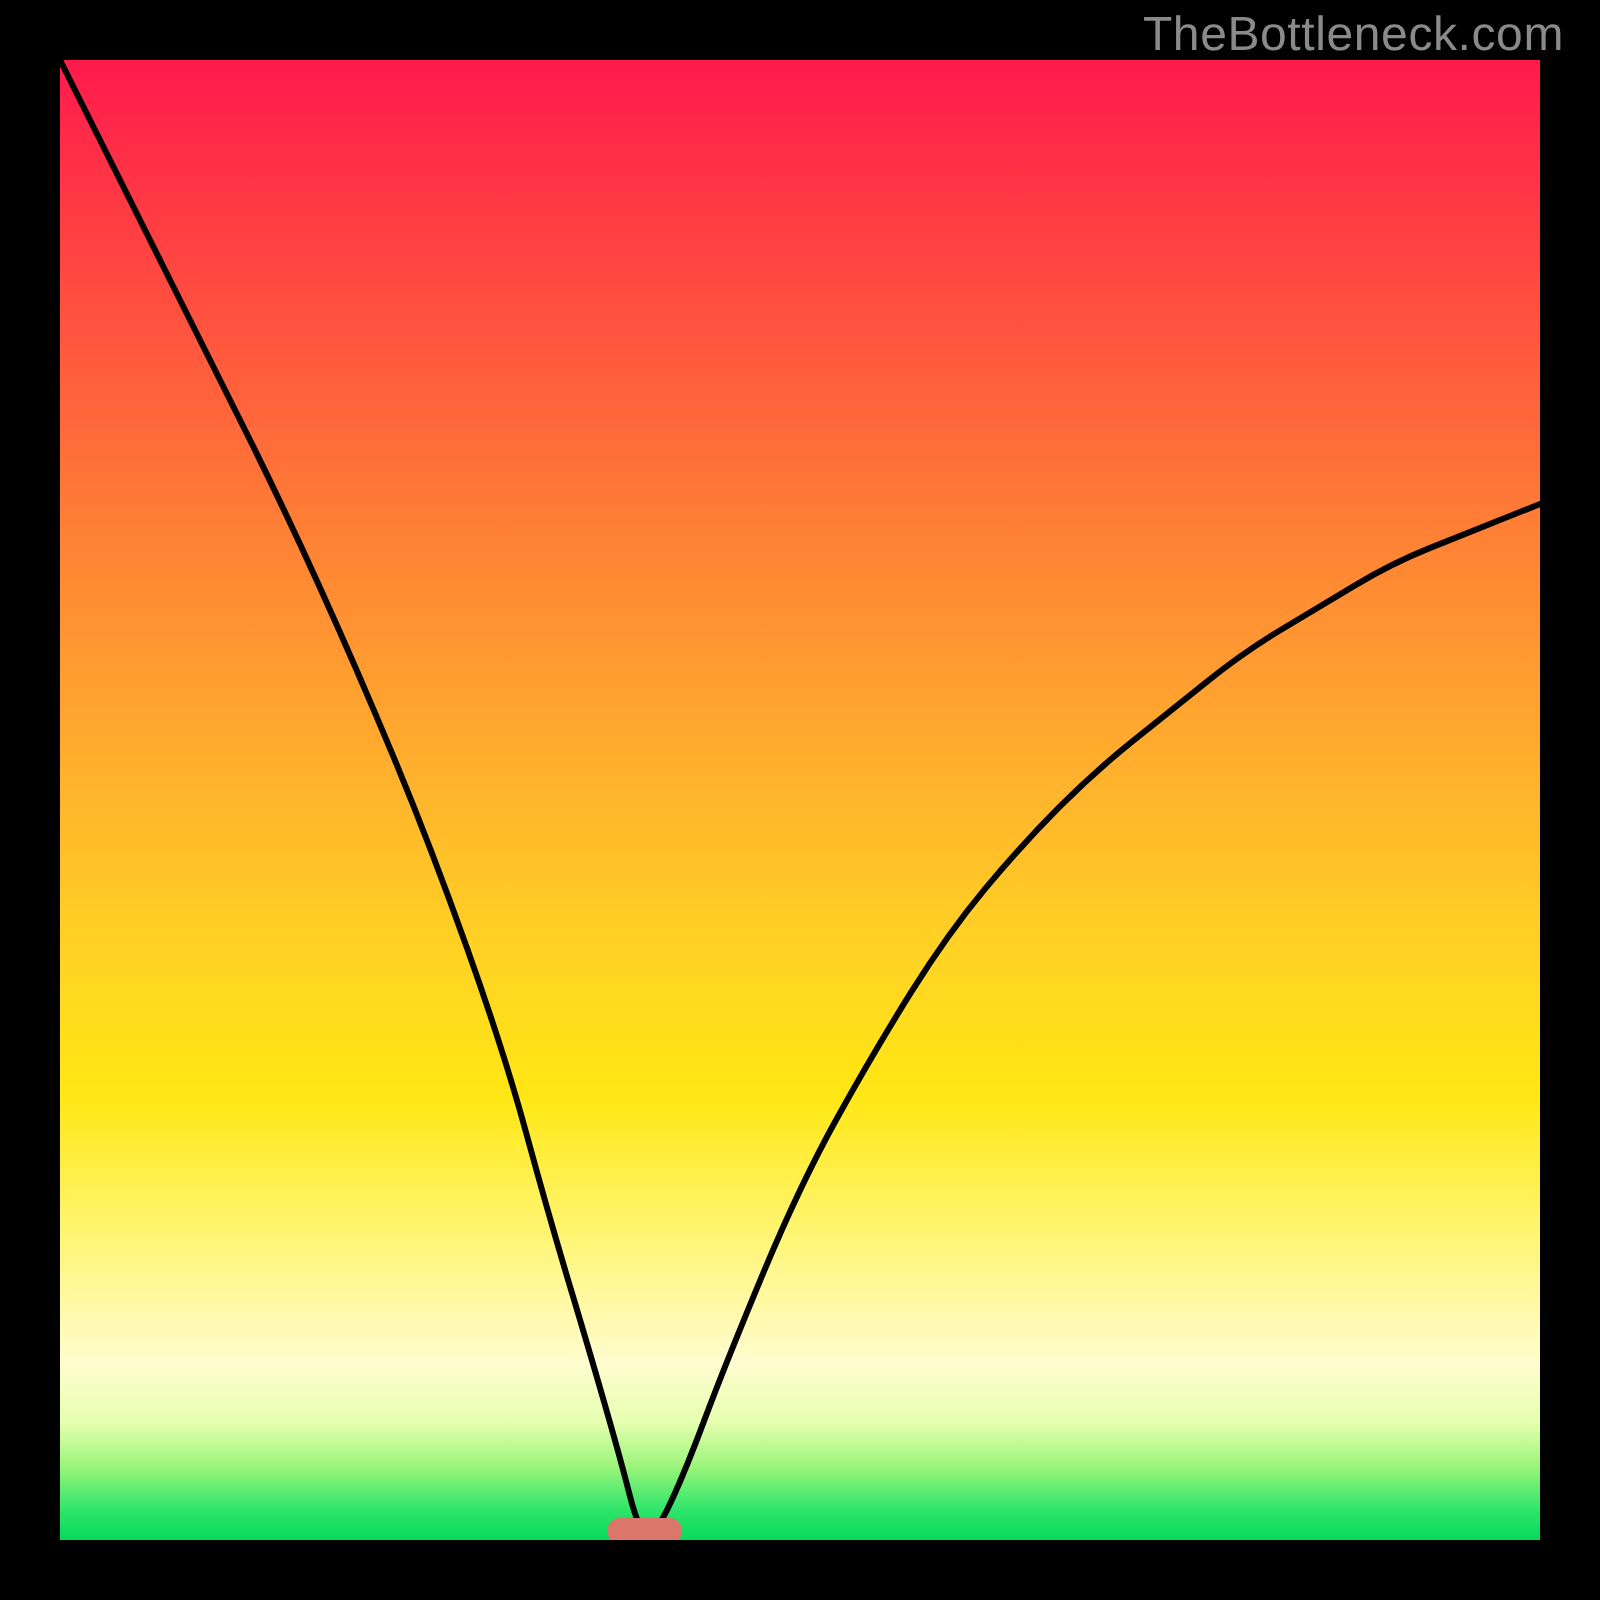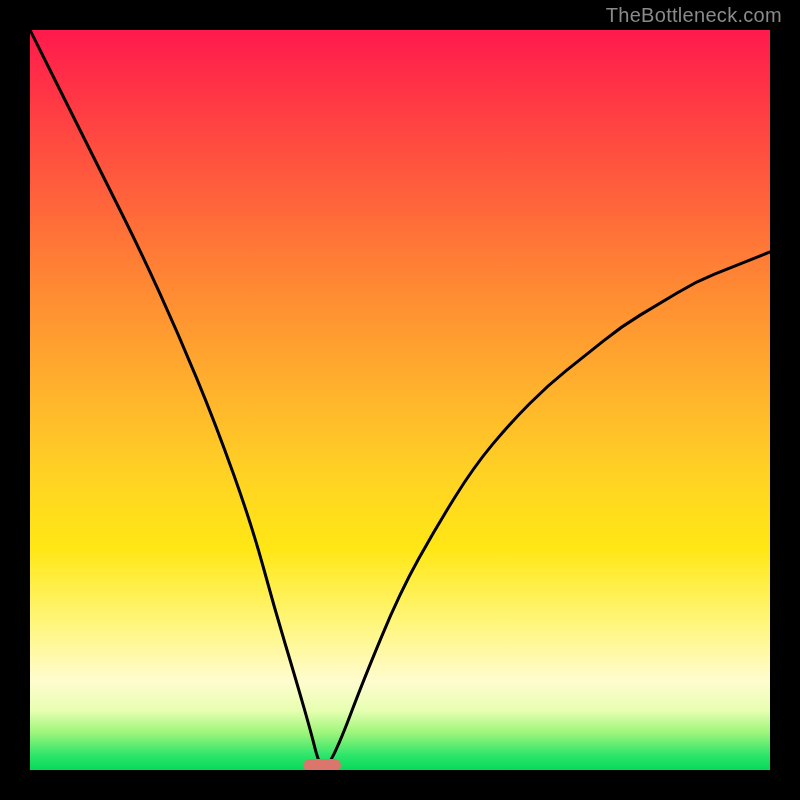"TheBottleneck.com" .watermark { font-size: 20px -> 24px }
